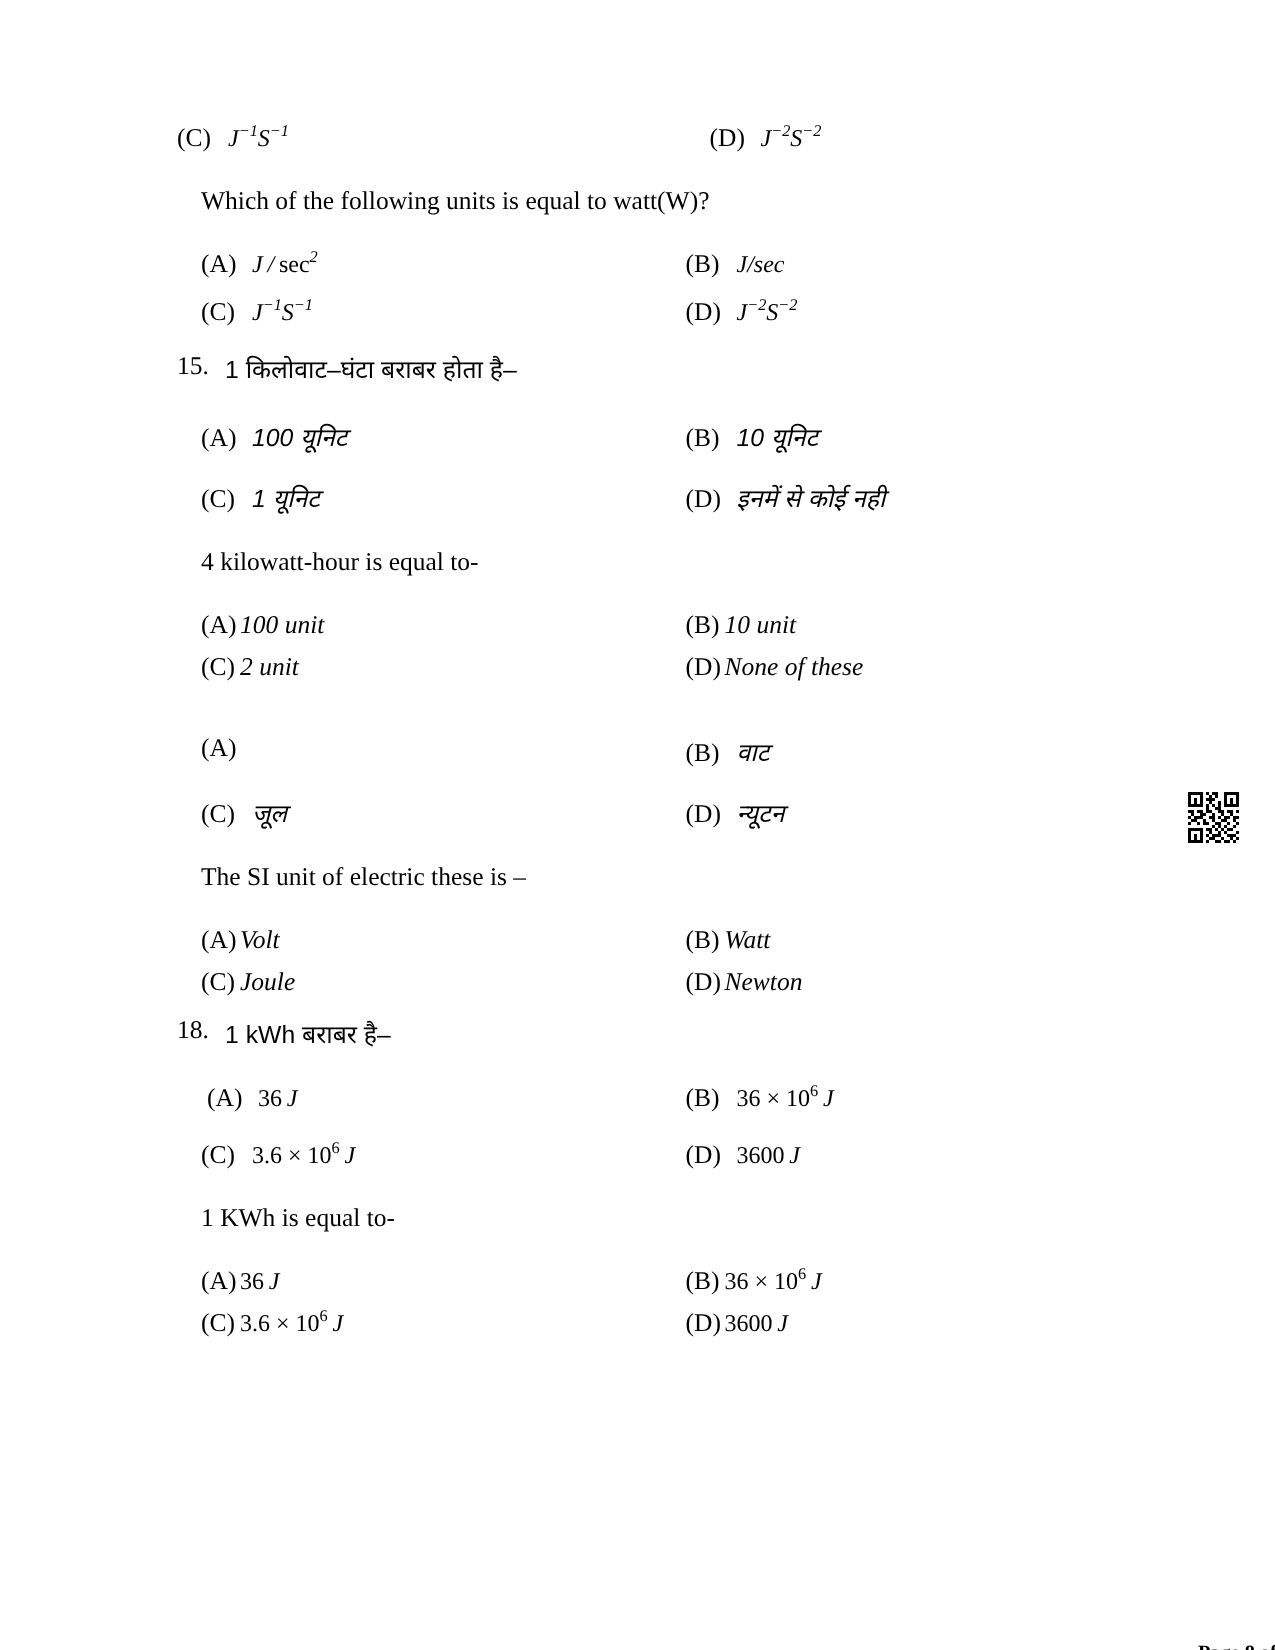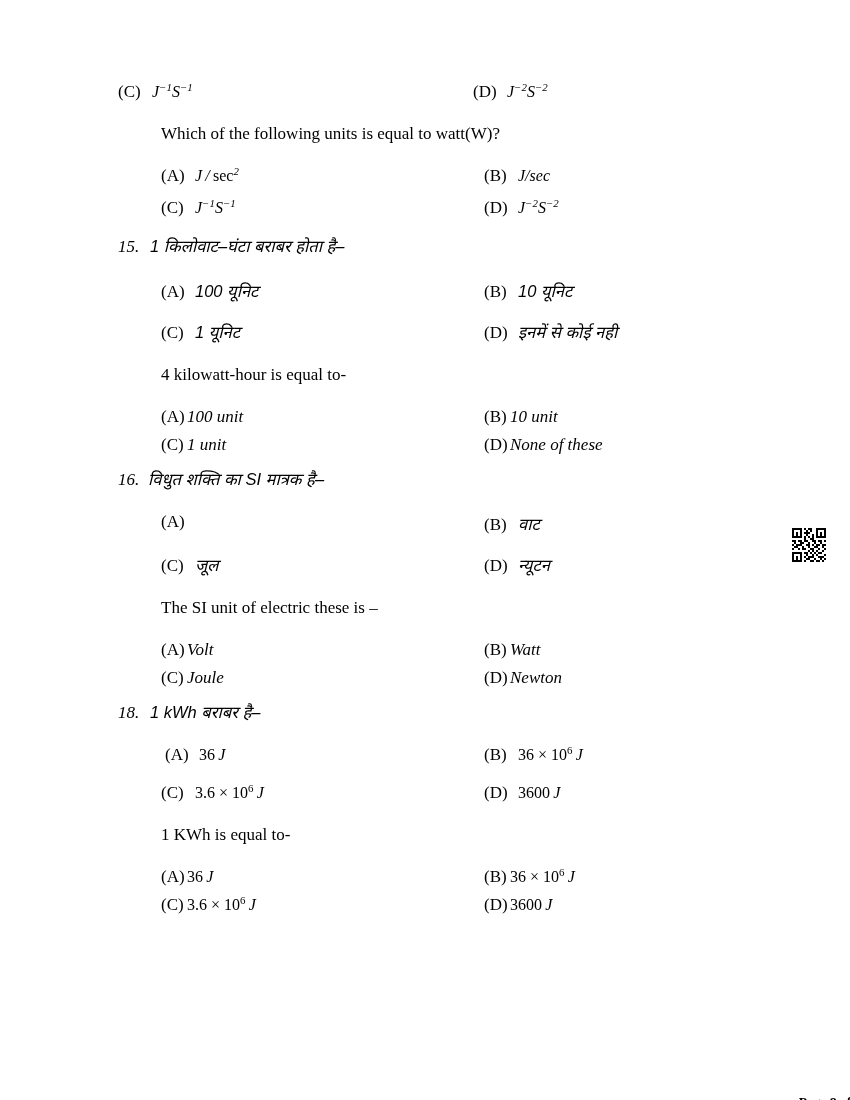"Which of the following units" .indent { margin-left: 43px -> 16px }
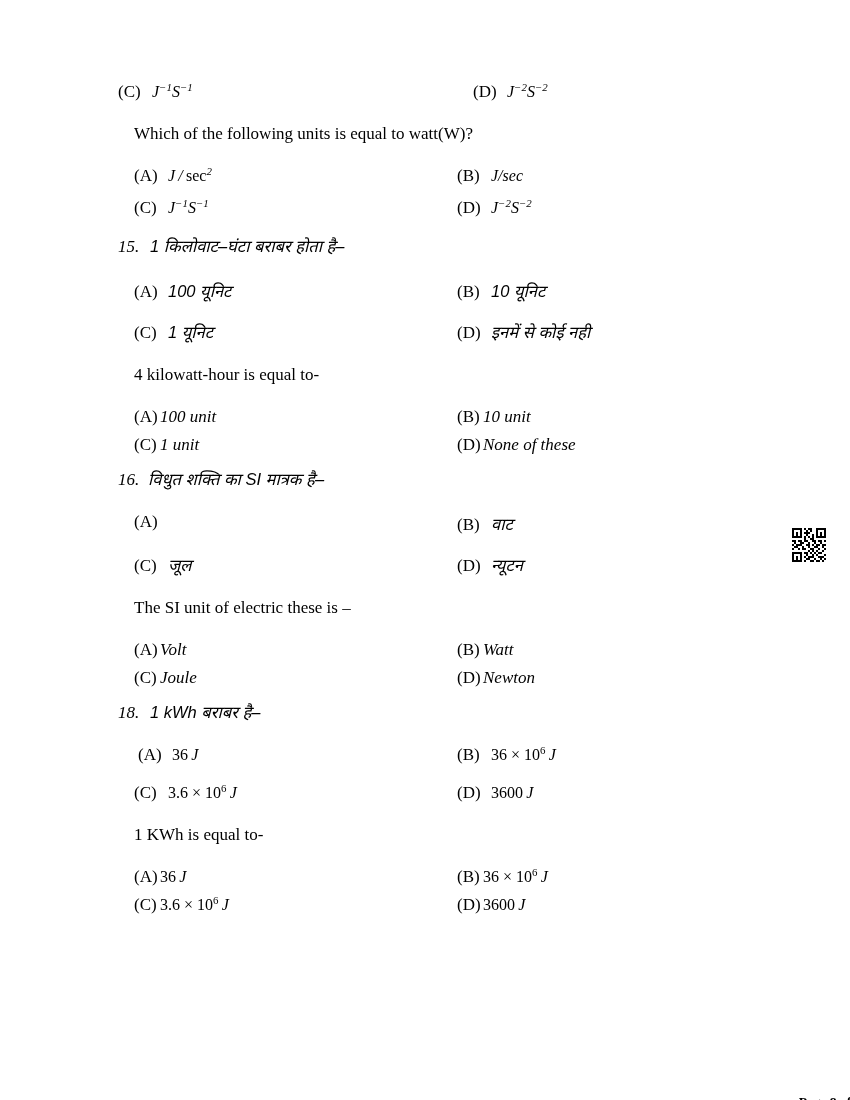"15." .qline { align-items: flex-end -> flex-start; font-style: italic -> none }
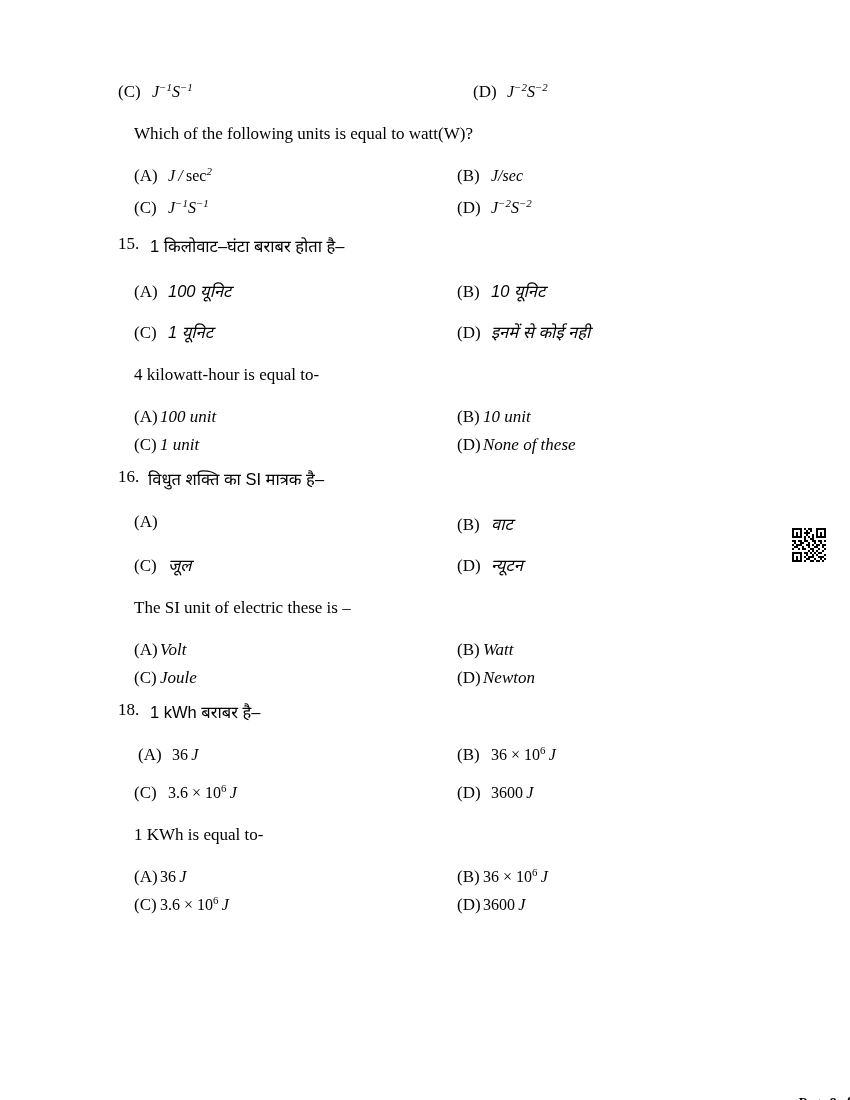"1 unit" span.opt-text { text: 1 -> 2 }
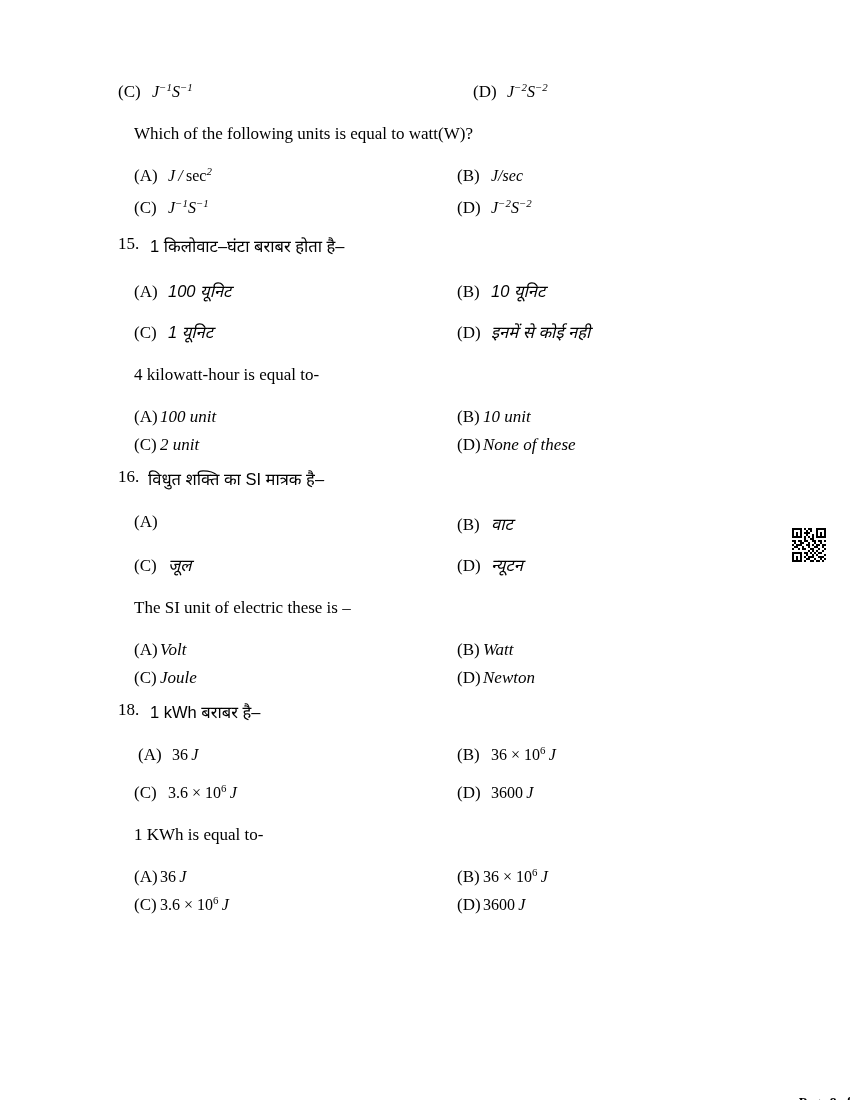"16." div.qline { html: <div> <span>16.</span> <span>विधुत शक्ति का SI मात्रक है–</span> </div> -> none }
